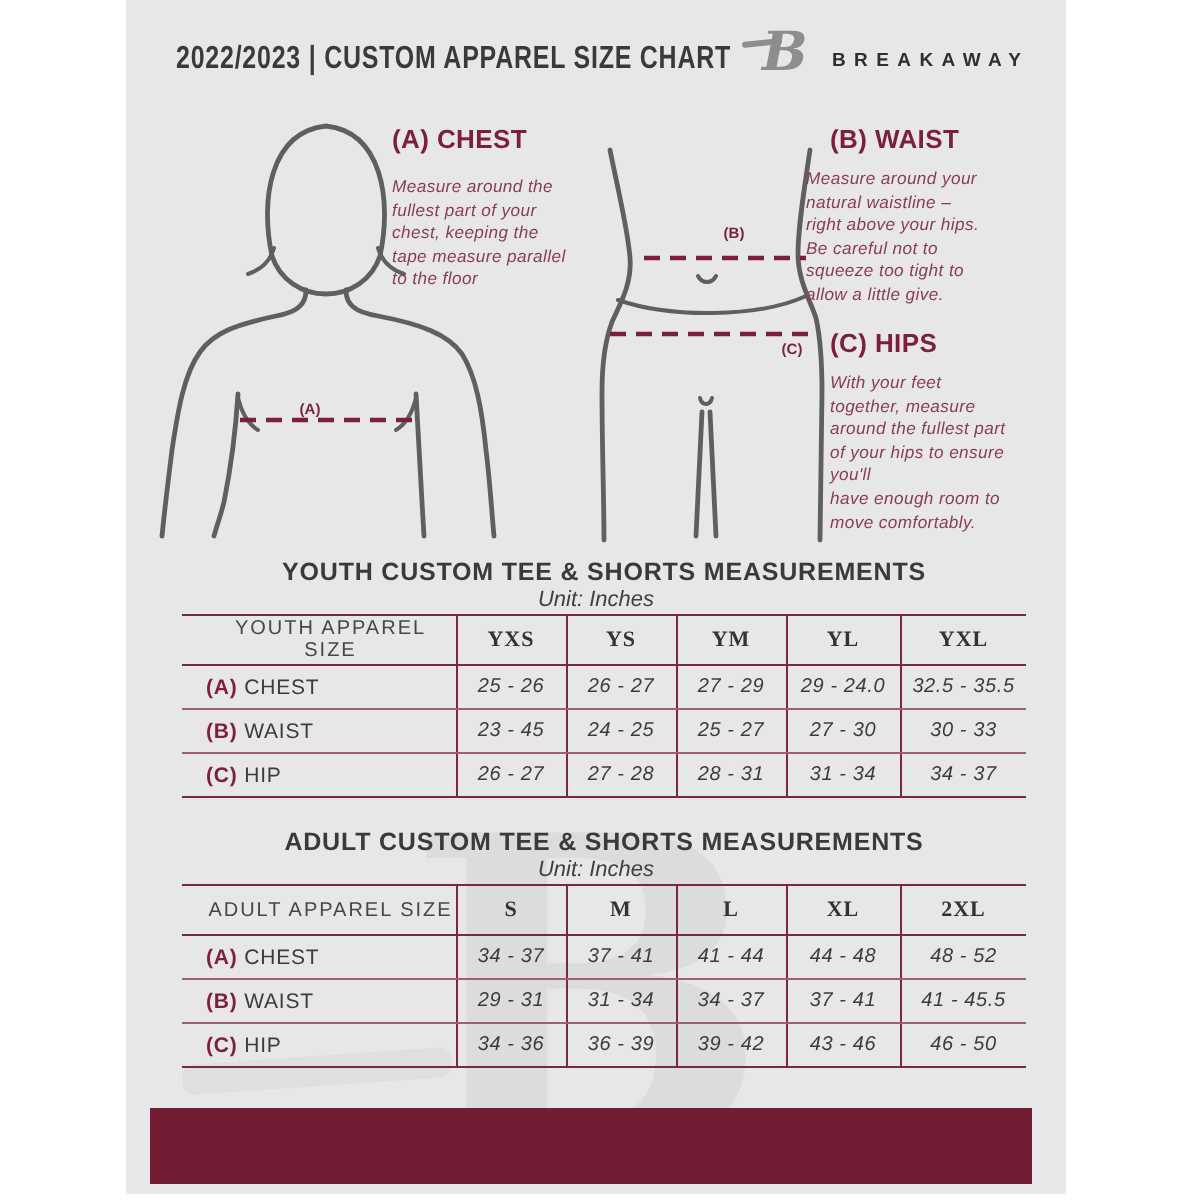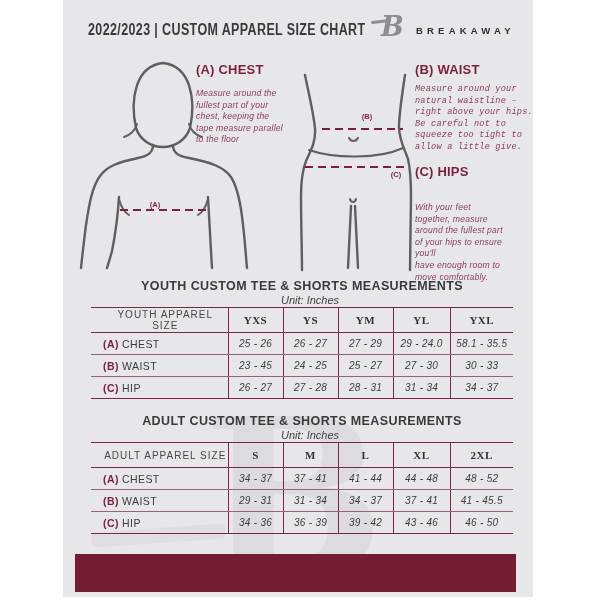"Measure around your" #waist-body { font-family: Liberation Mono, monospace -> none; left: 352px -> 340px }
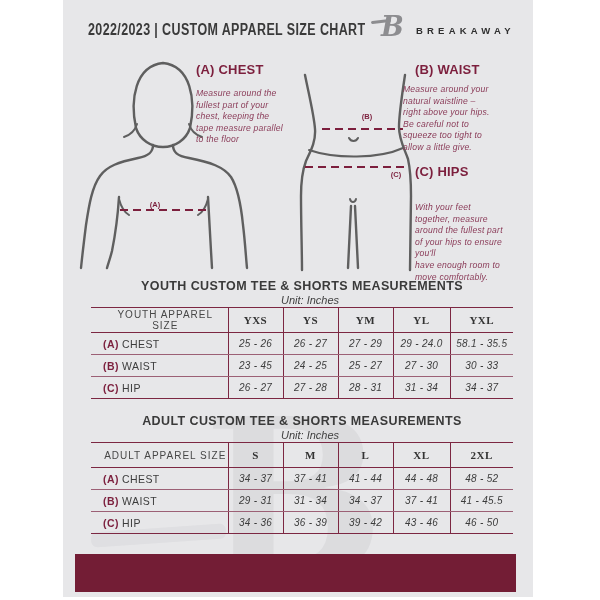"With your feet" #hips-body { top: 202px -> 186px }
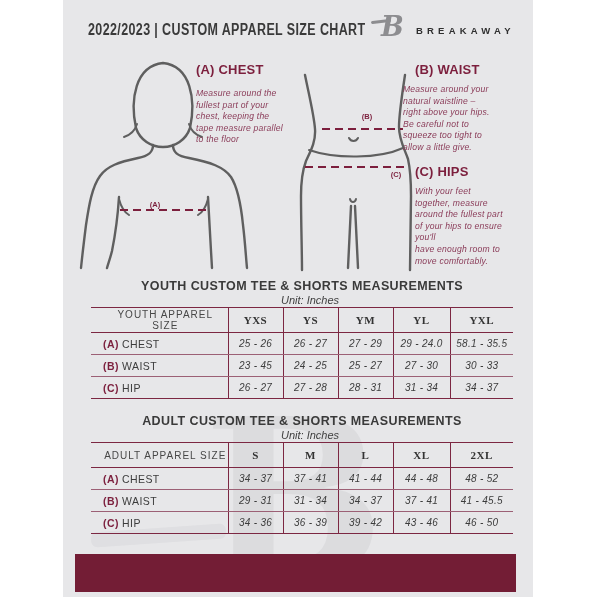"Unit: Inches" .section-unit { left: 36px -> 24px }
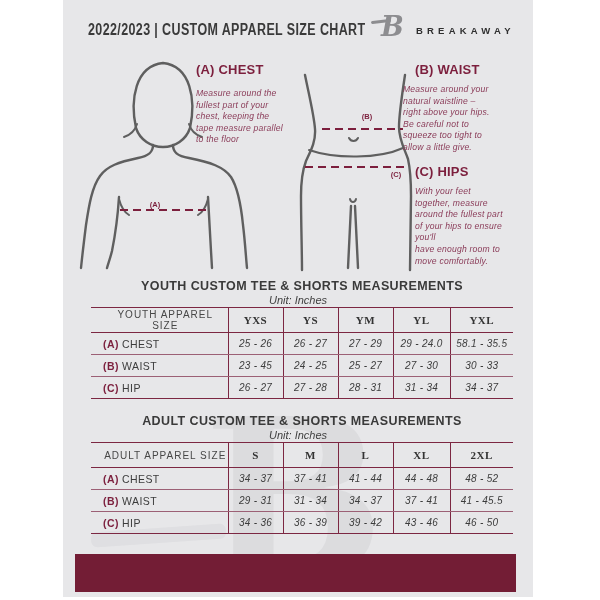"58.1 - 35.5" td.val { text: 58.1 -> 32.5 }
